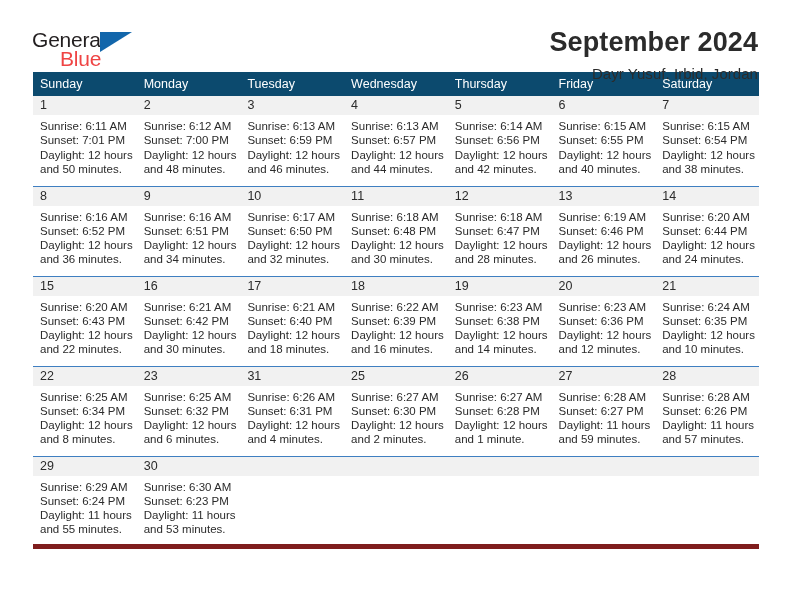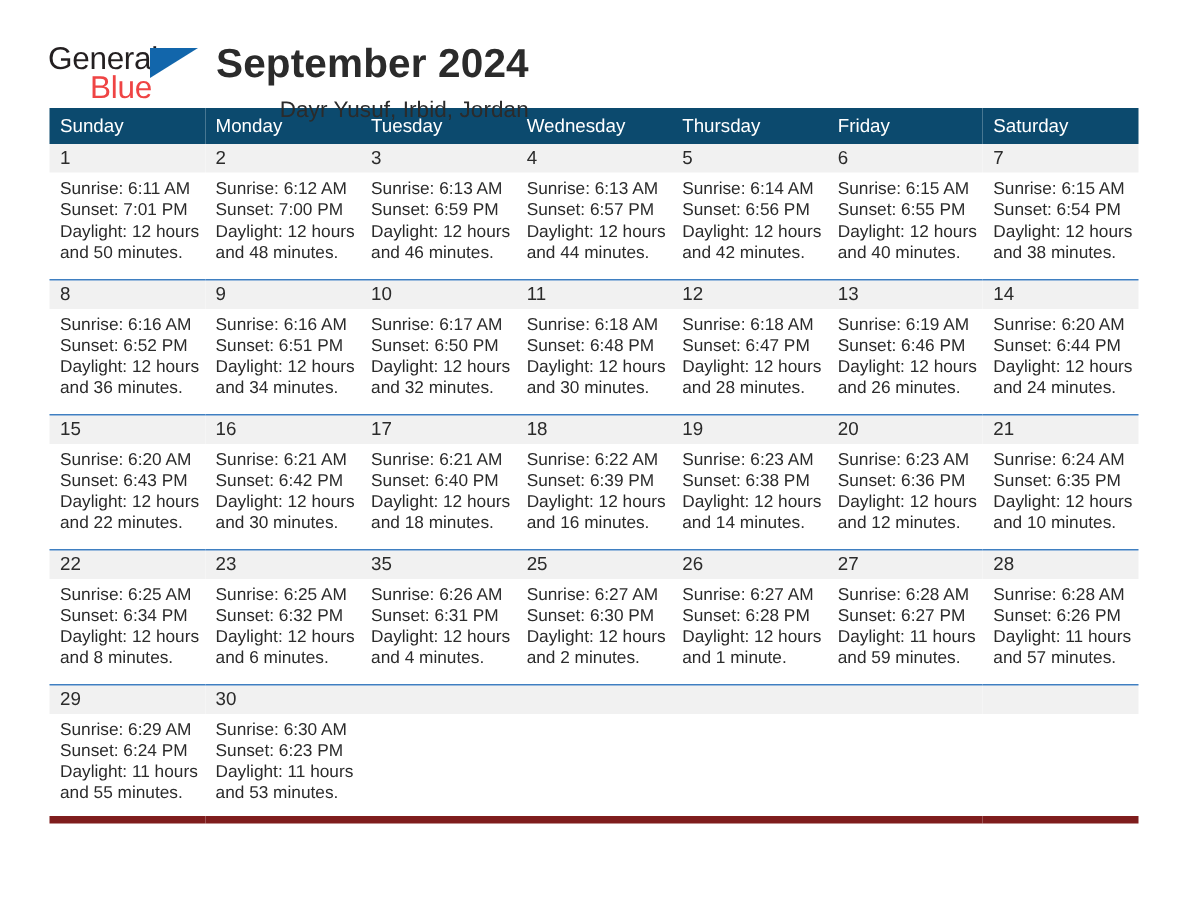"General" .header { justify-content: flex-start -> space-between }
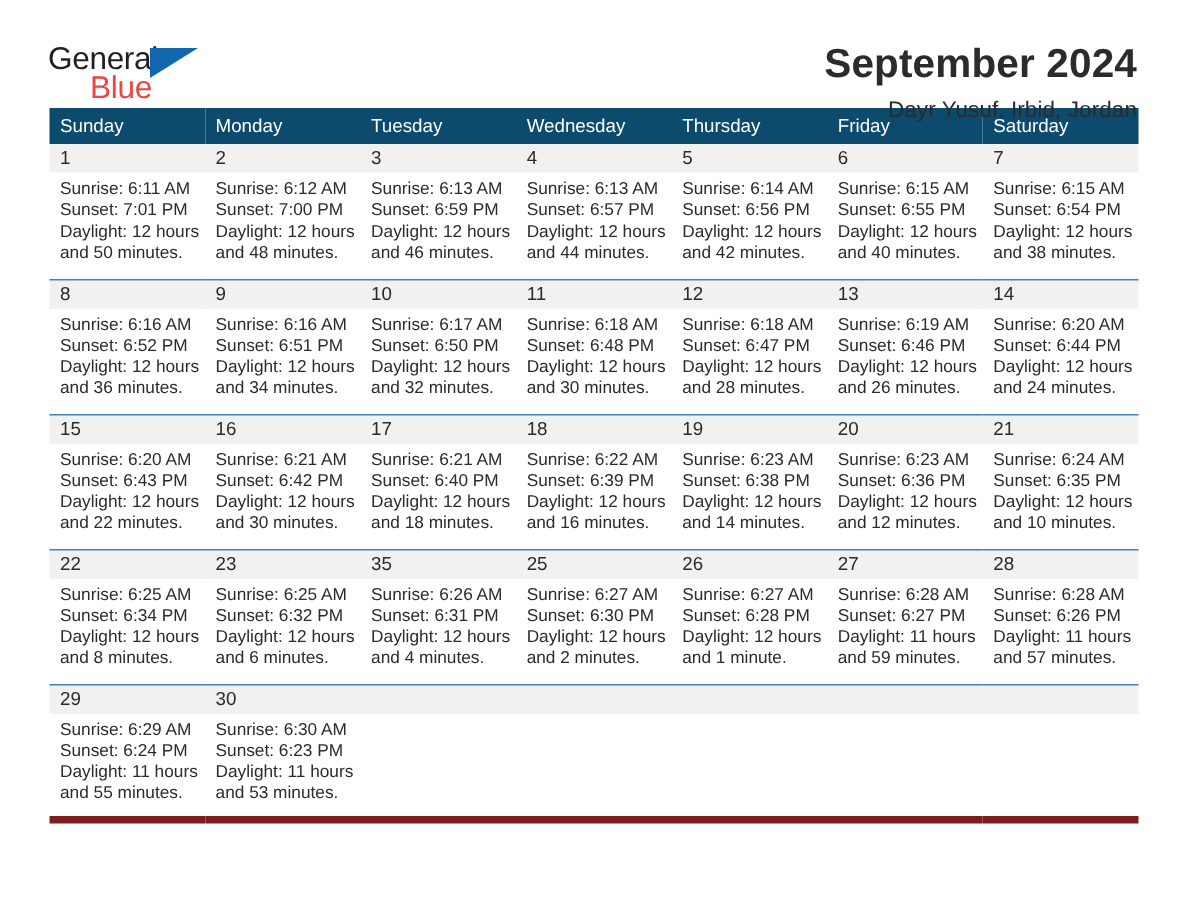"35" div.daynum { text: 35 -> 31 }
